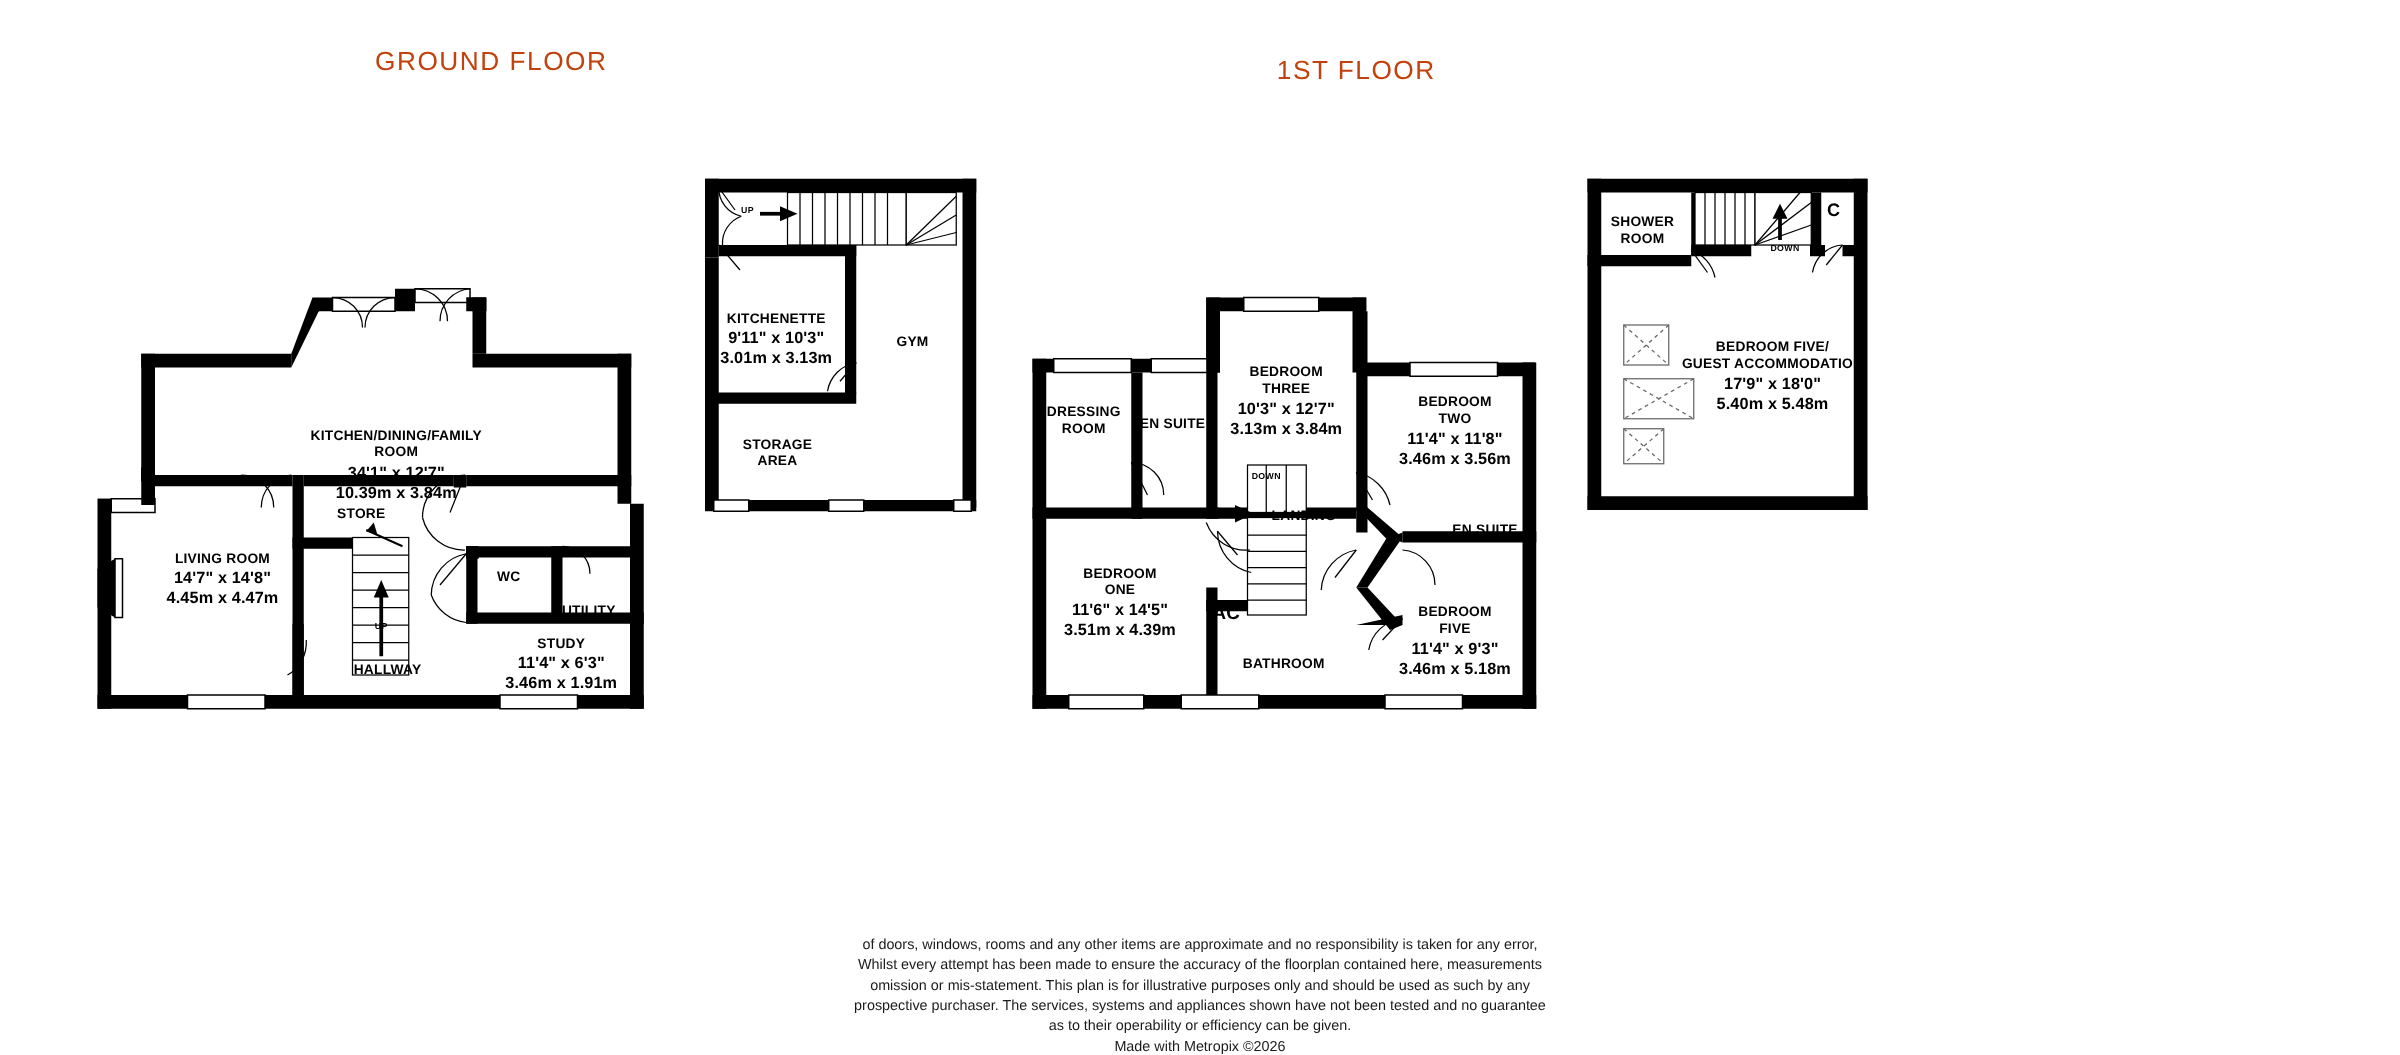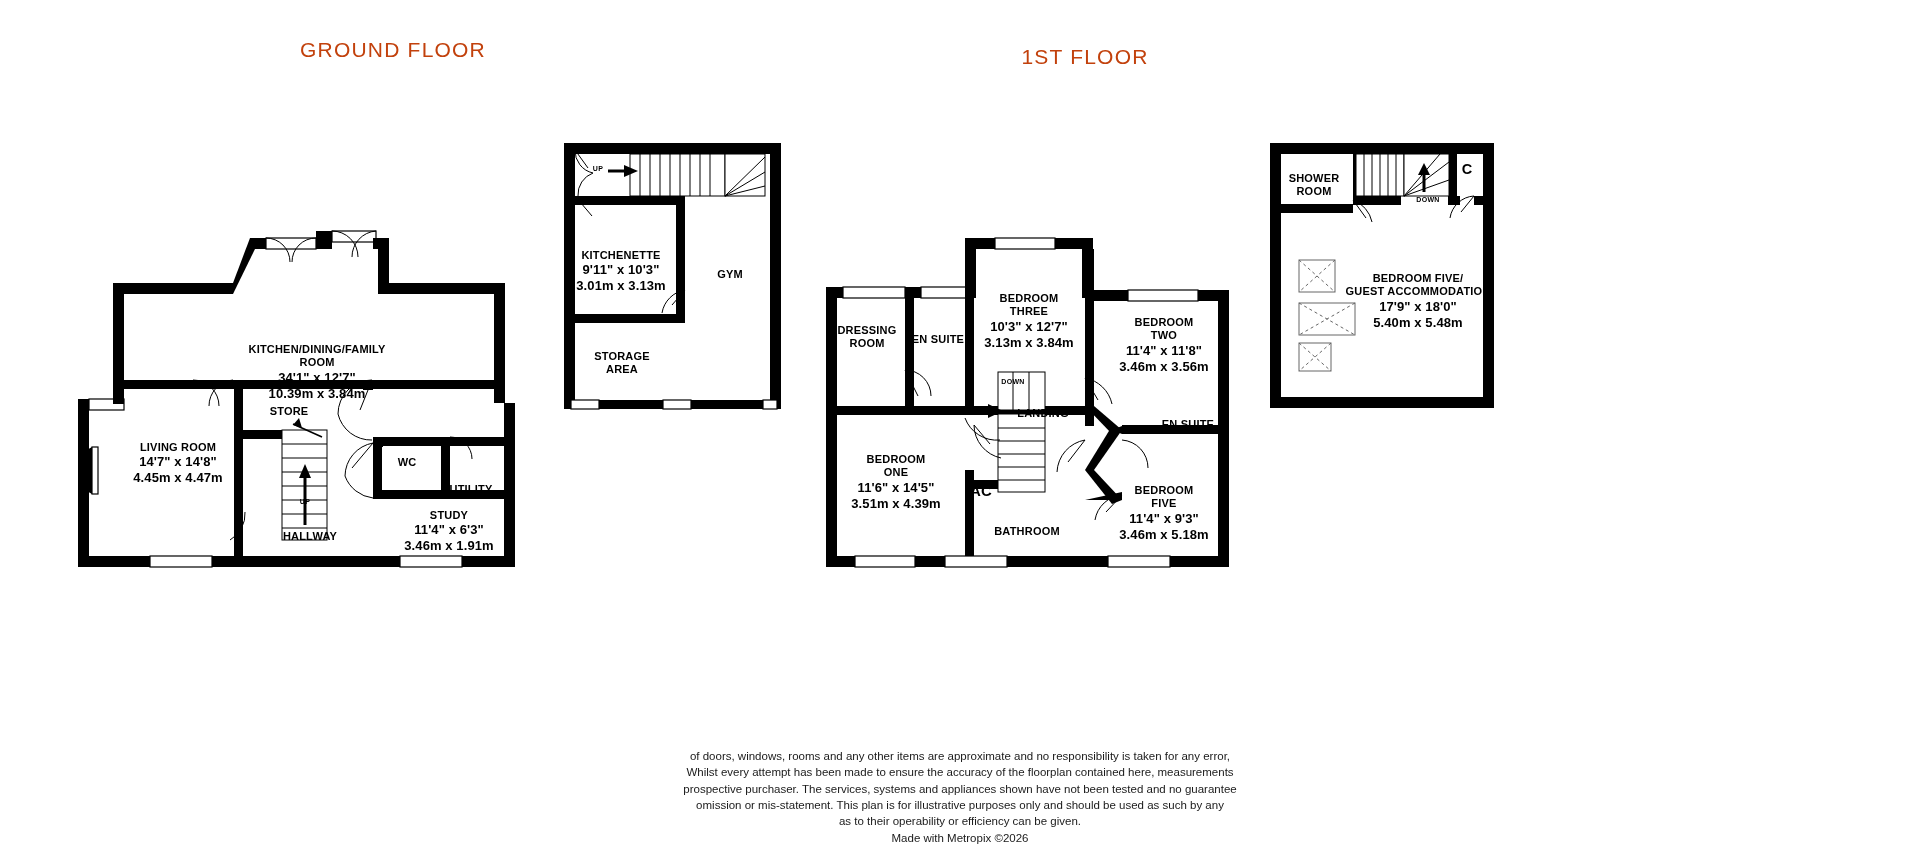"prospective purchaser. The services," div { order: before "omission or mis-statement. This plan" -> after "omission or mis-statement. This plan" }
